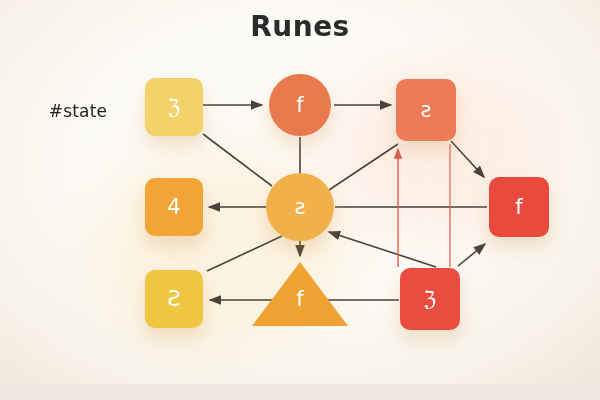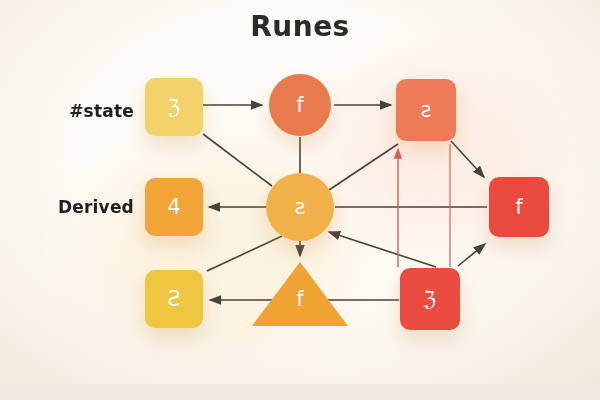"#state" .rowlabel { font-weight: 700 -> 400; text-align: right -> center }
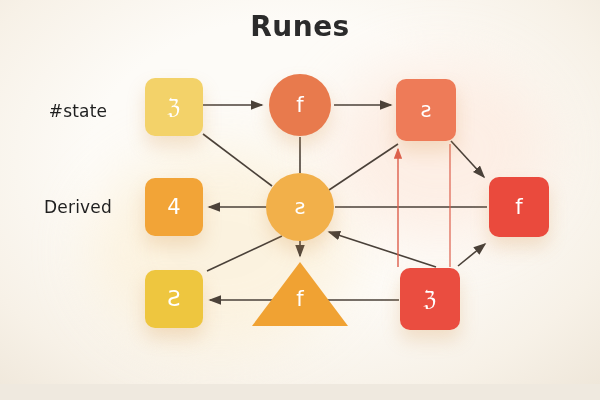"Derived" div.rowlabel { html: <div>Derived</div> -> none }
